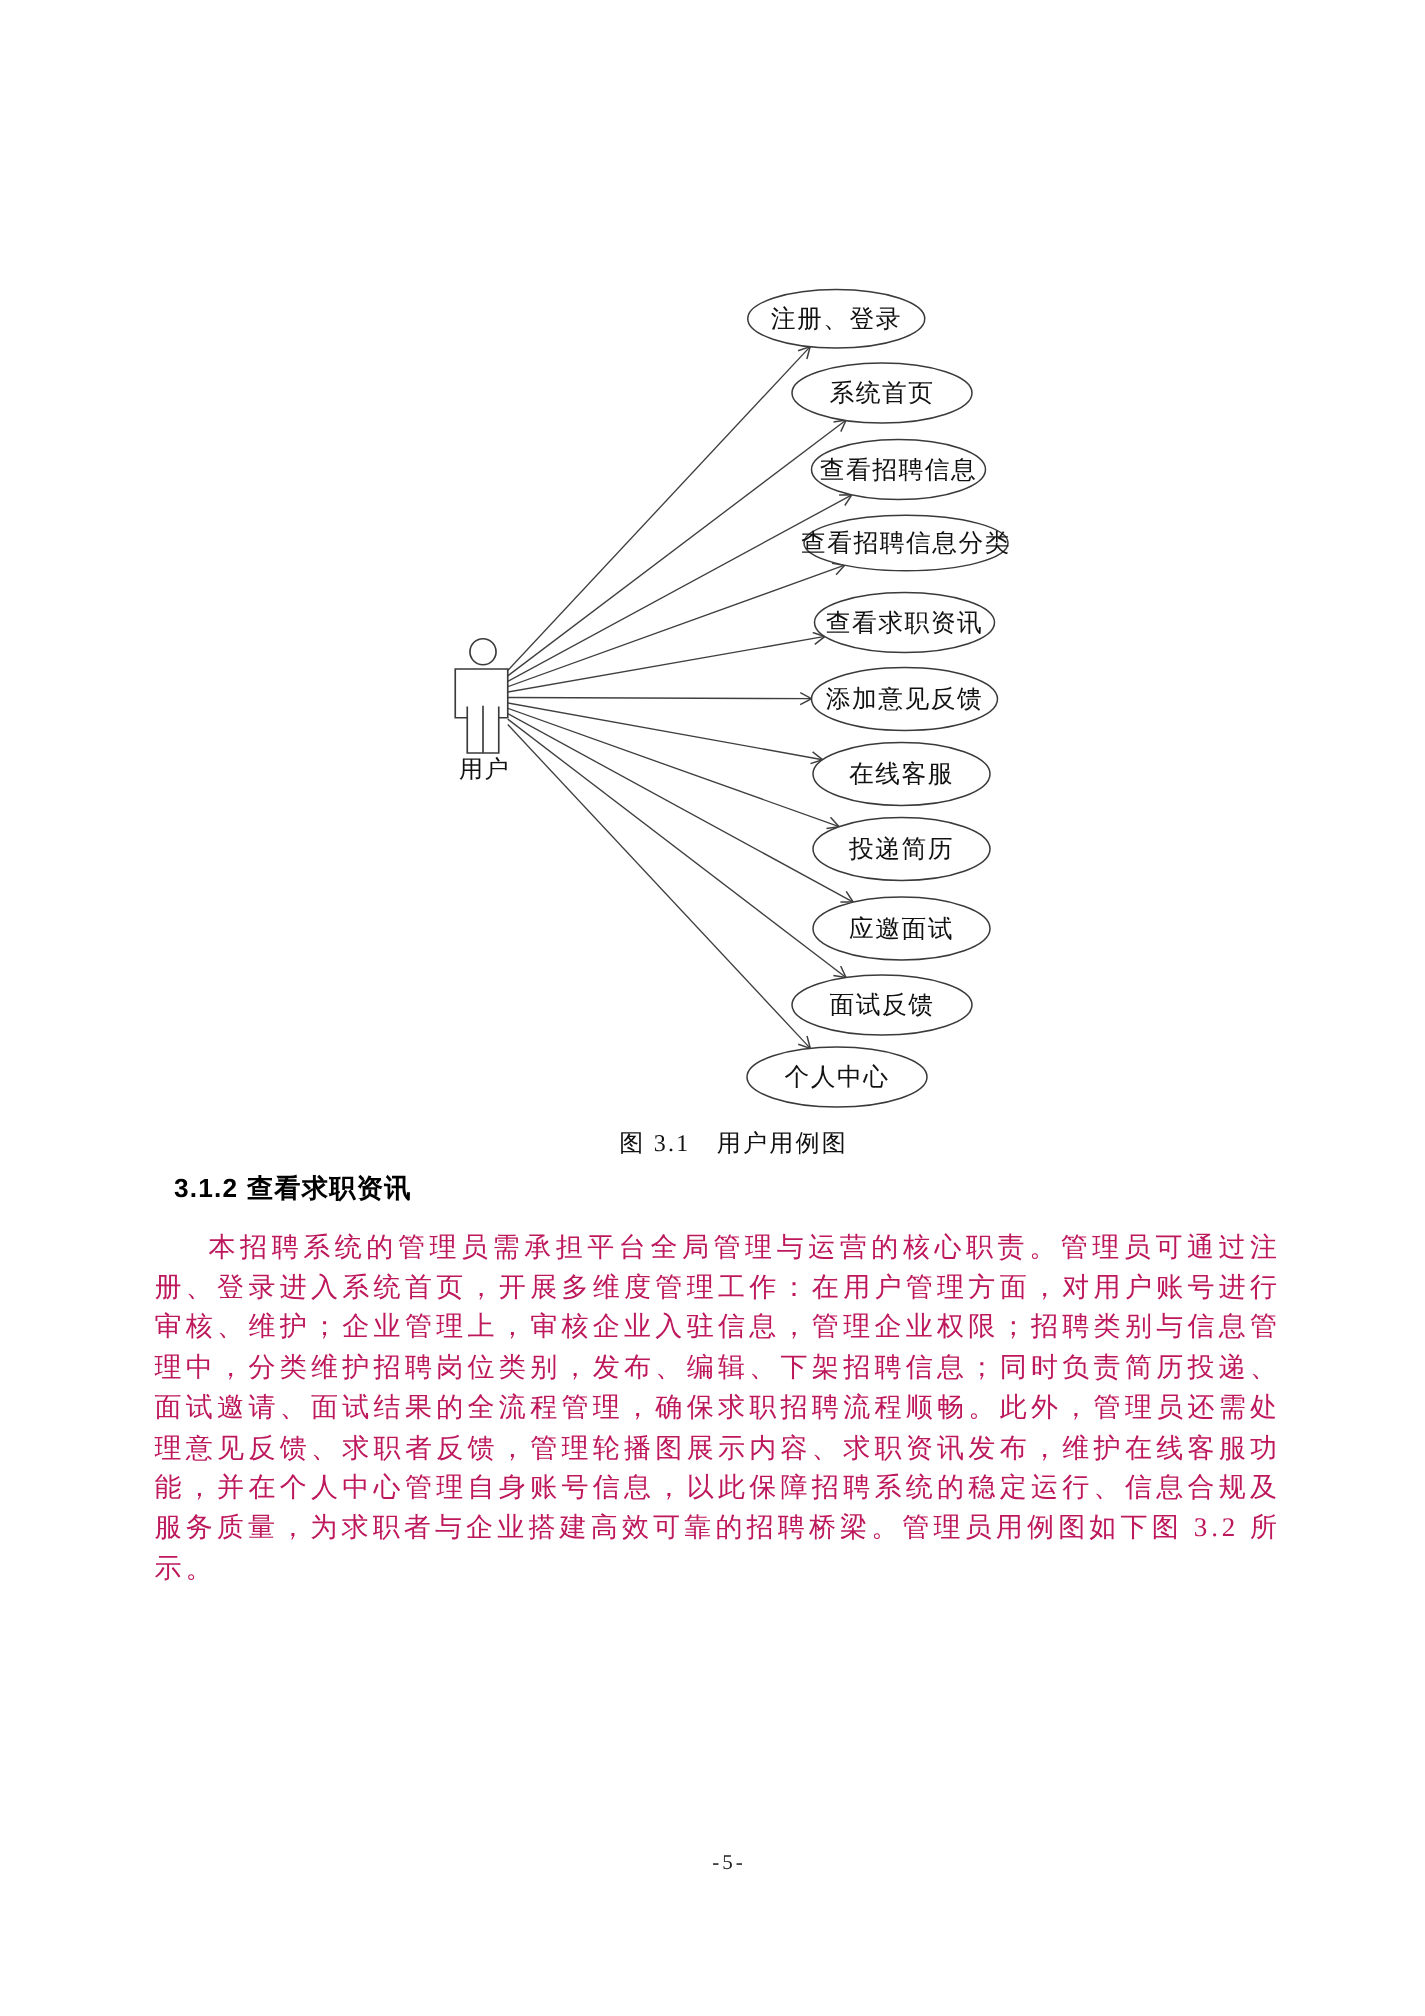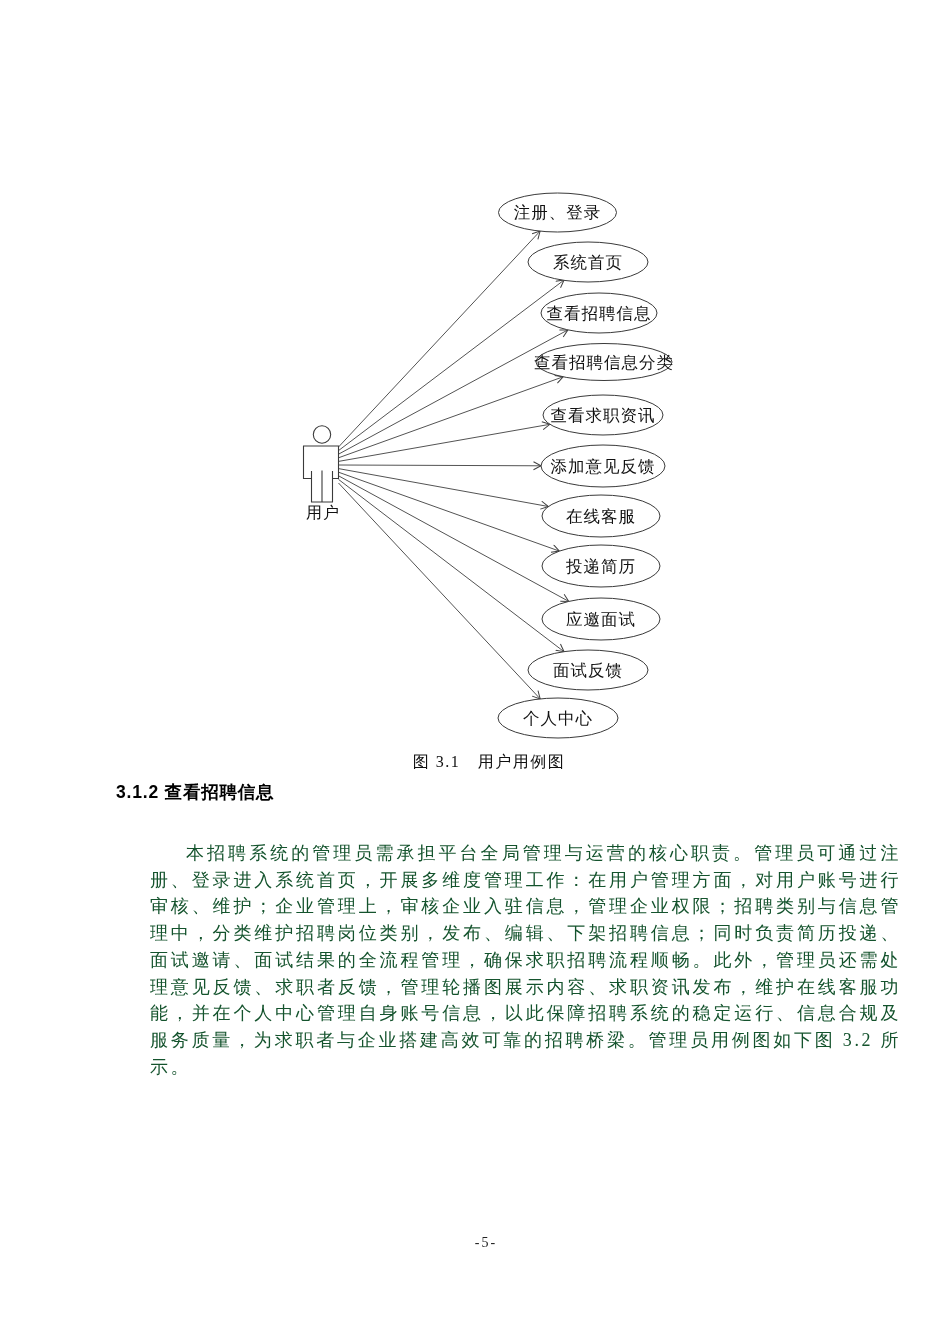"3.1.2 查看招聘信息" div.section-heading { text: 招聘信息 -> 求职资讯 }
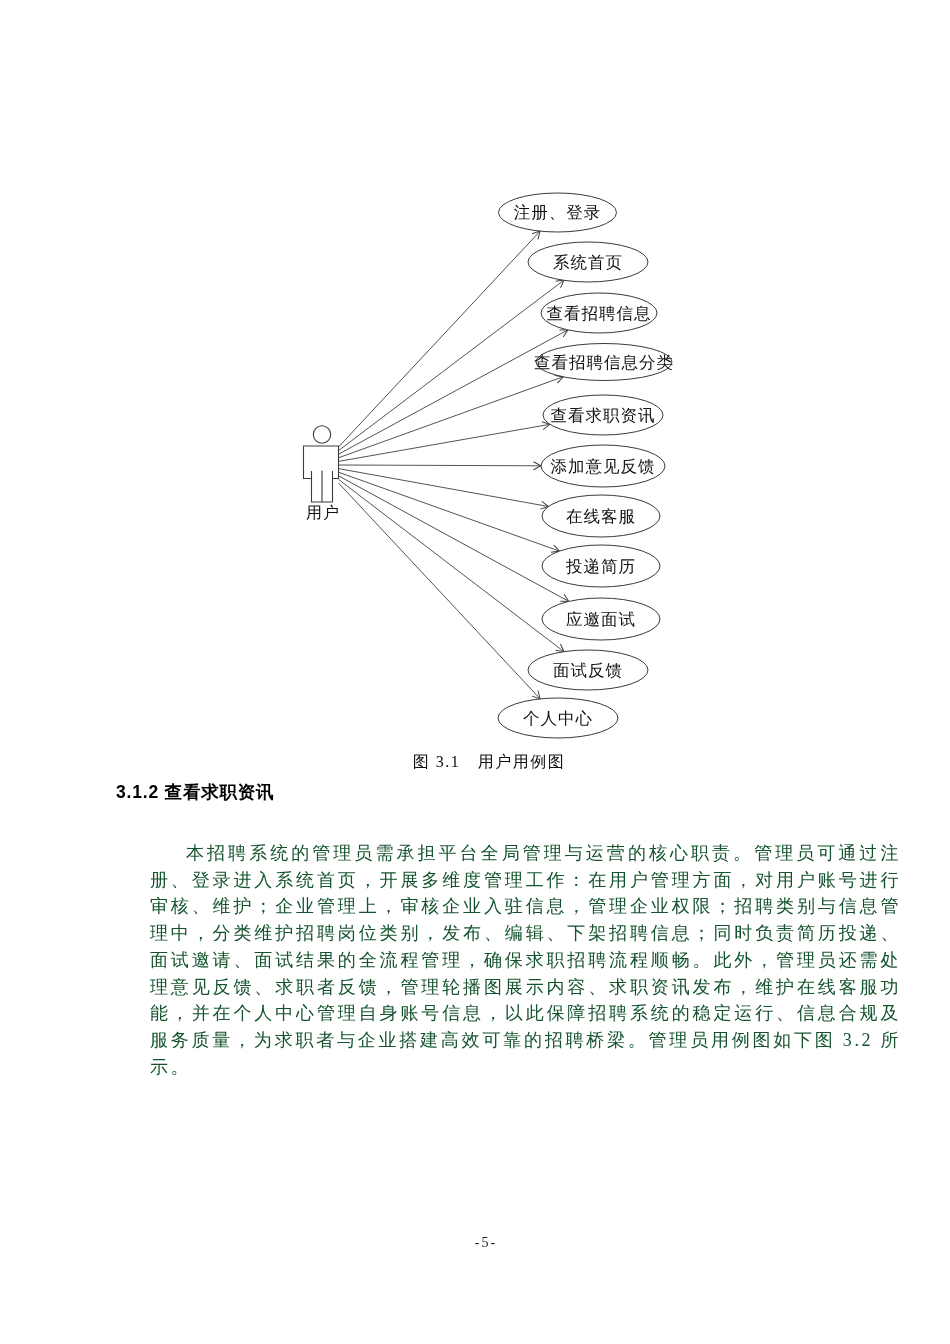"本招聘系统的管理员需承担平台全局管理与运营的核心职责。管理员可通过注册、登录进入" .body-paragraph { color: #14532d -> #be185d; margin-left: 47px -> none; top: 840px -> 818px }
